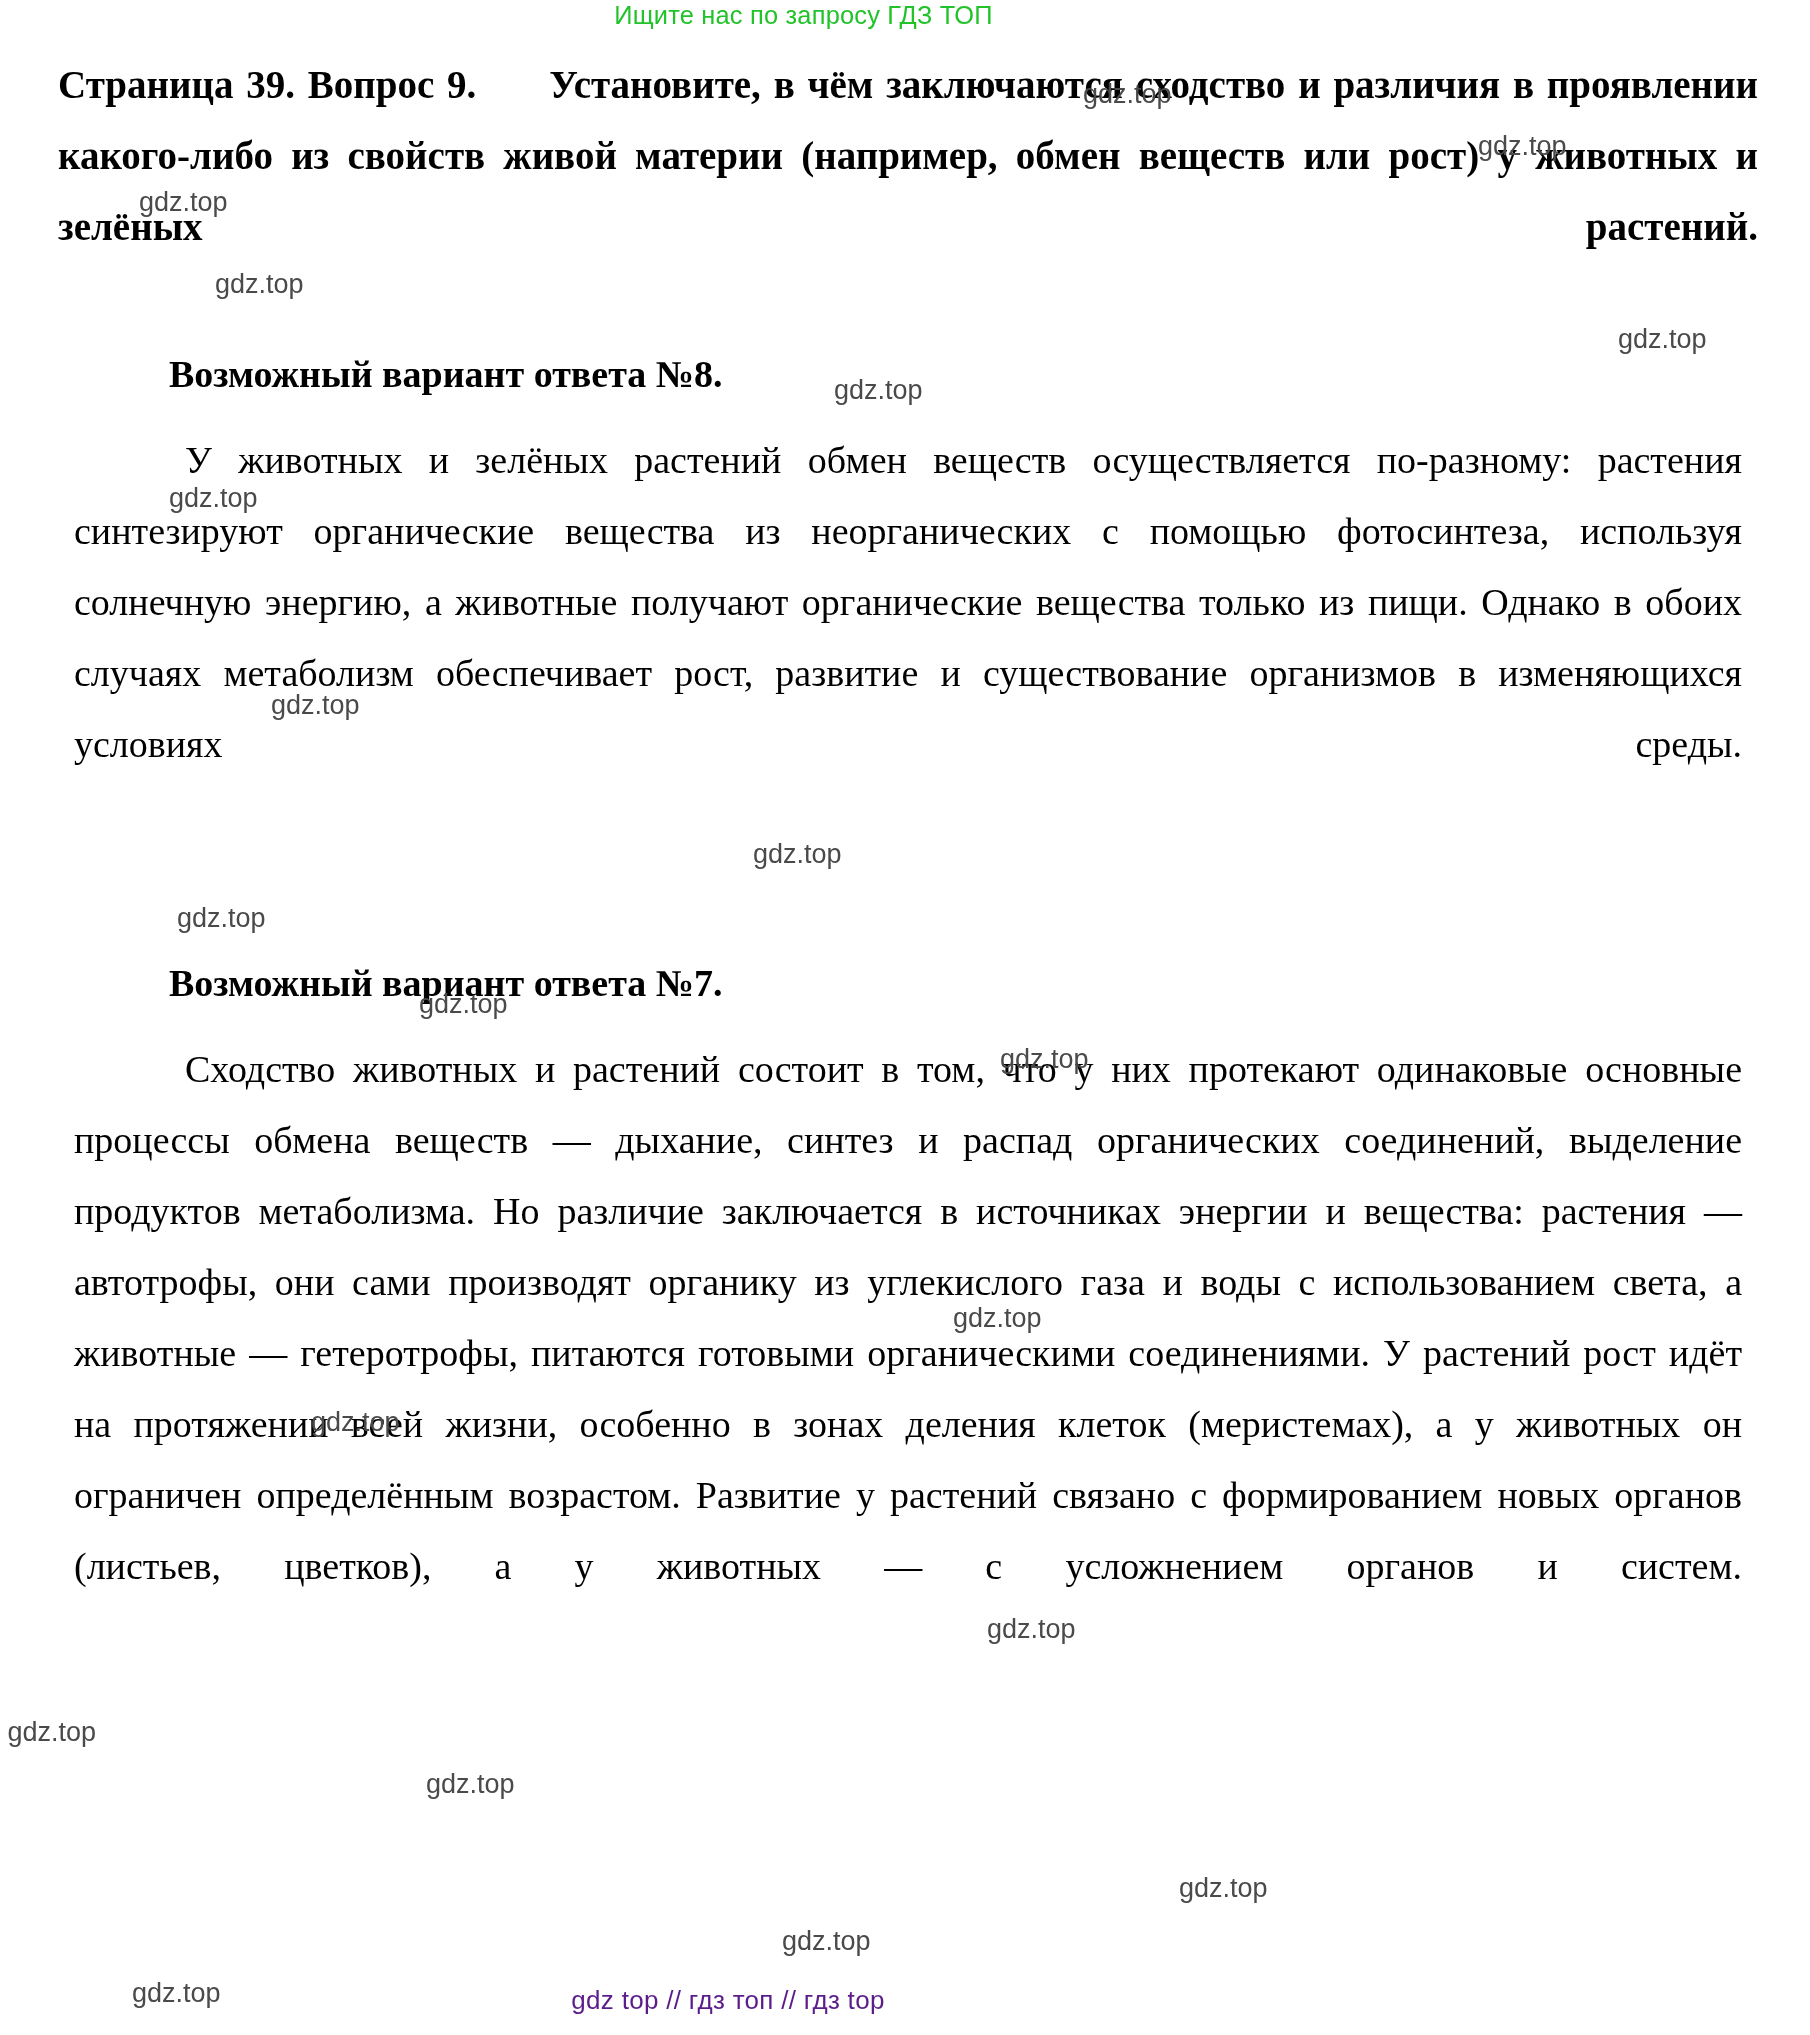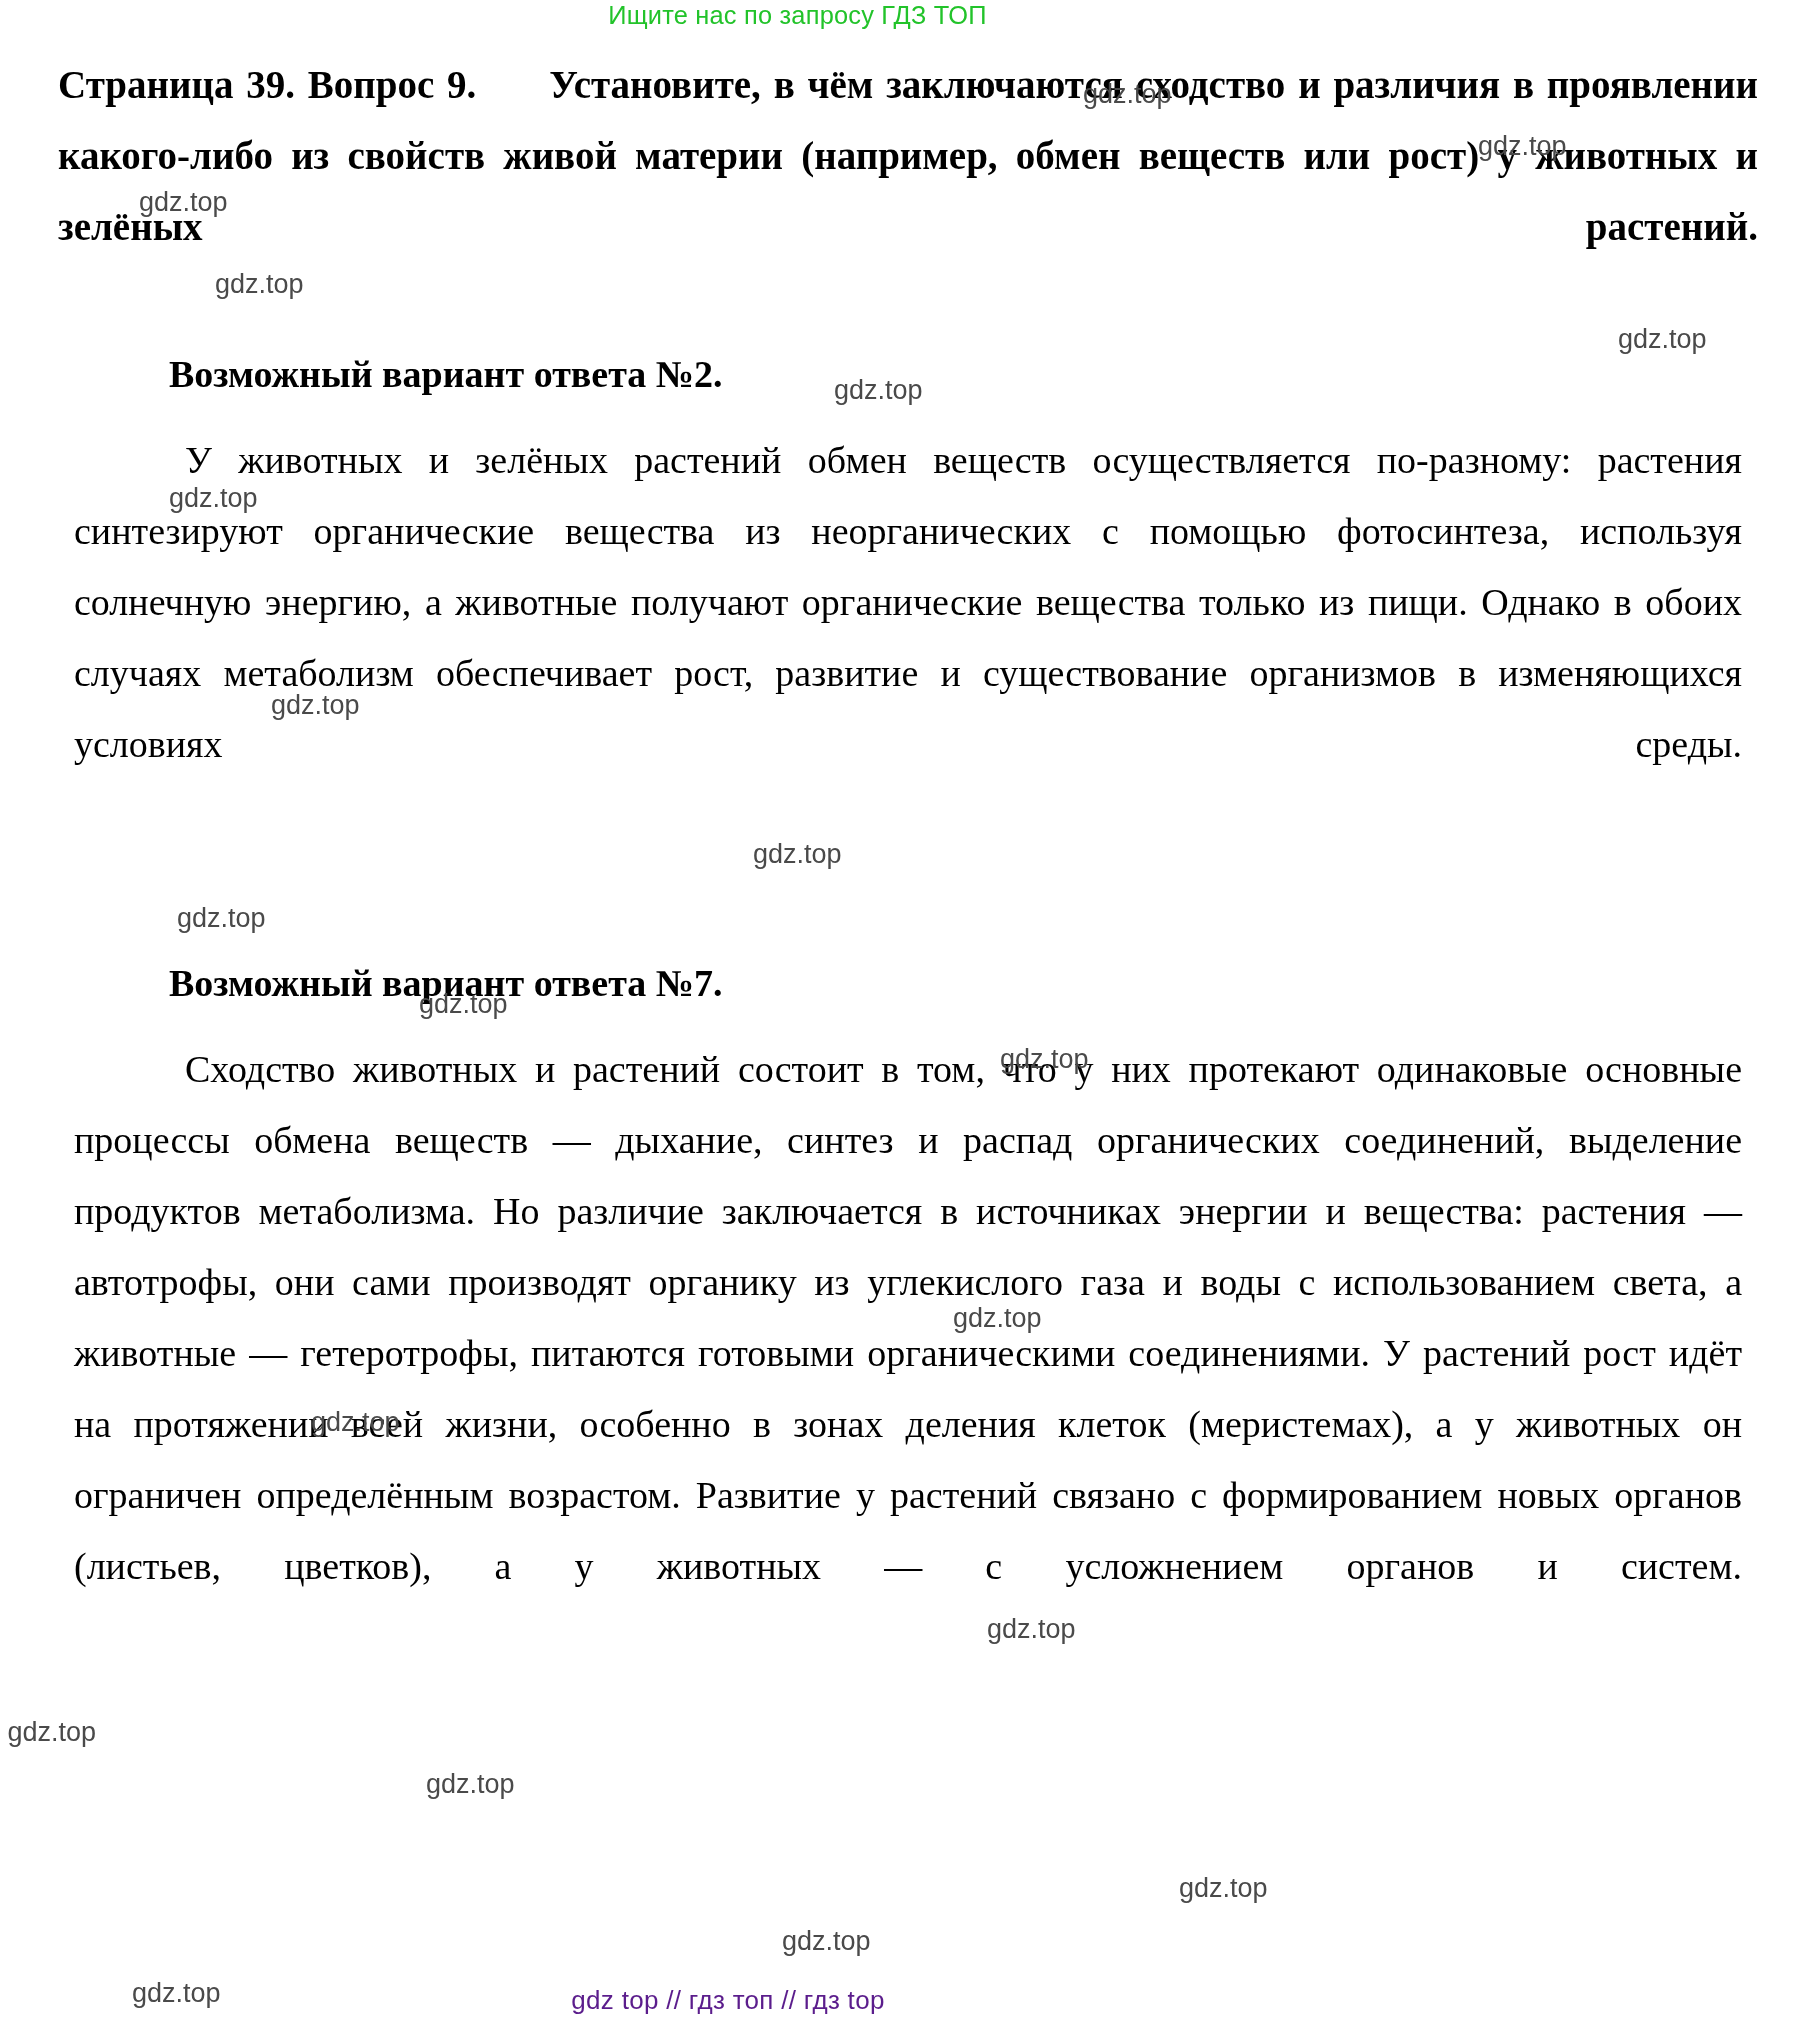"Ищите нас по запросу ГДЗ" .promo-bar { left: 11px -> 17px }
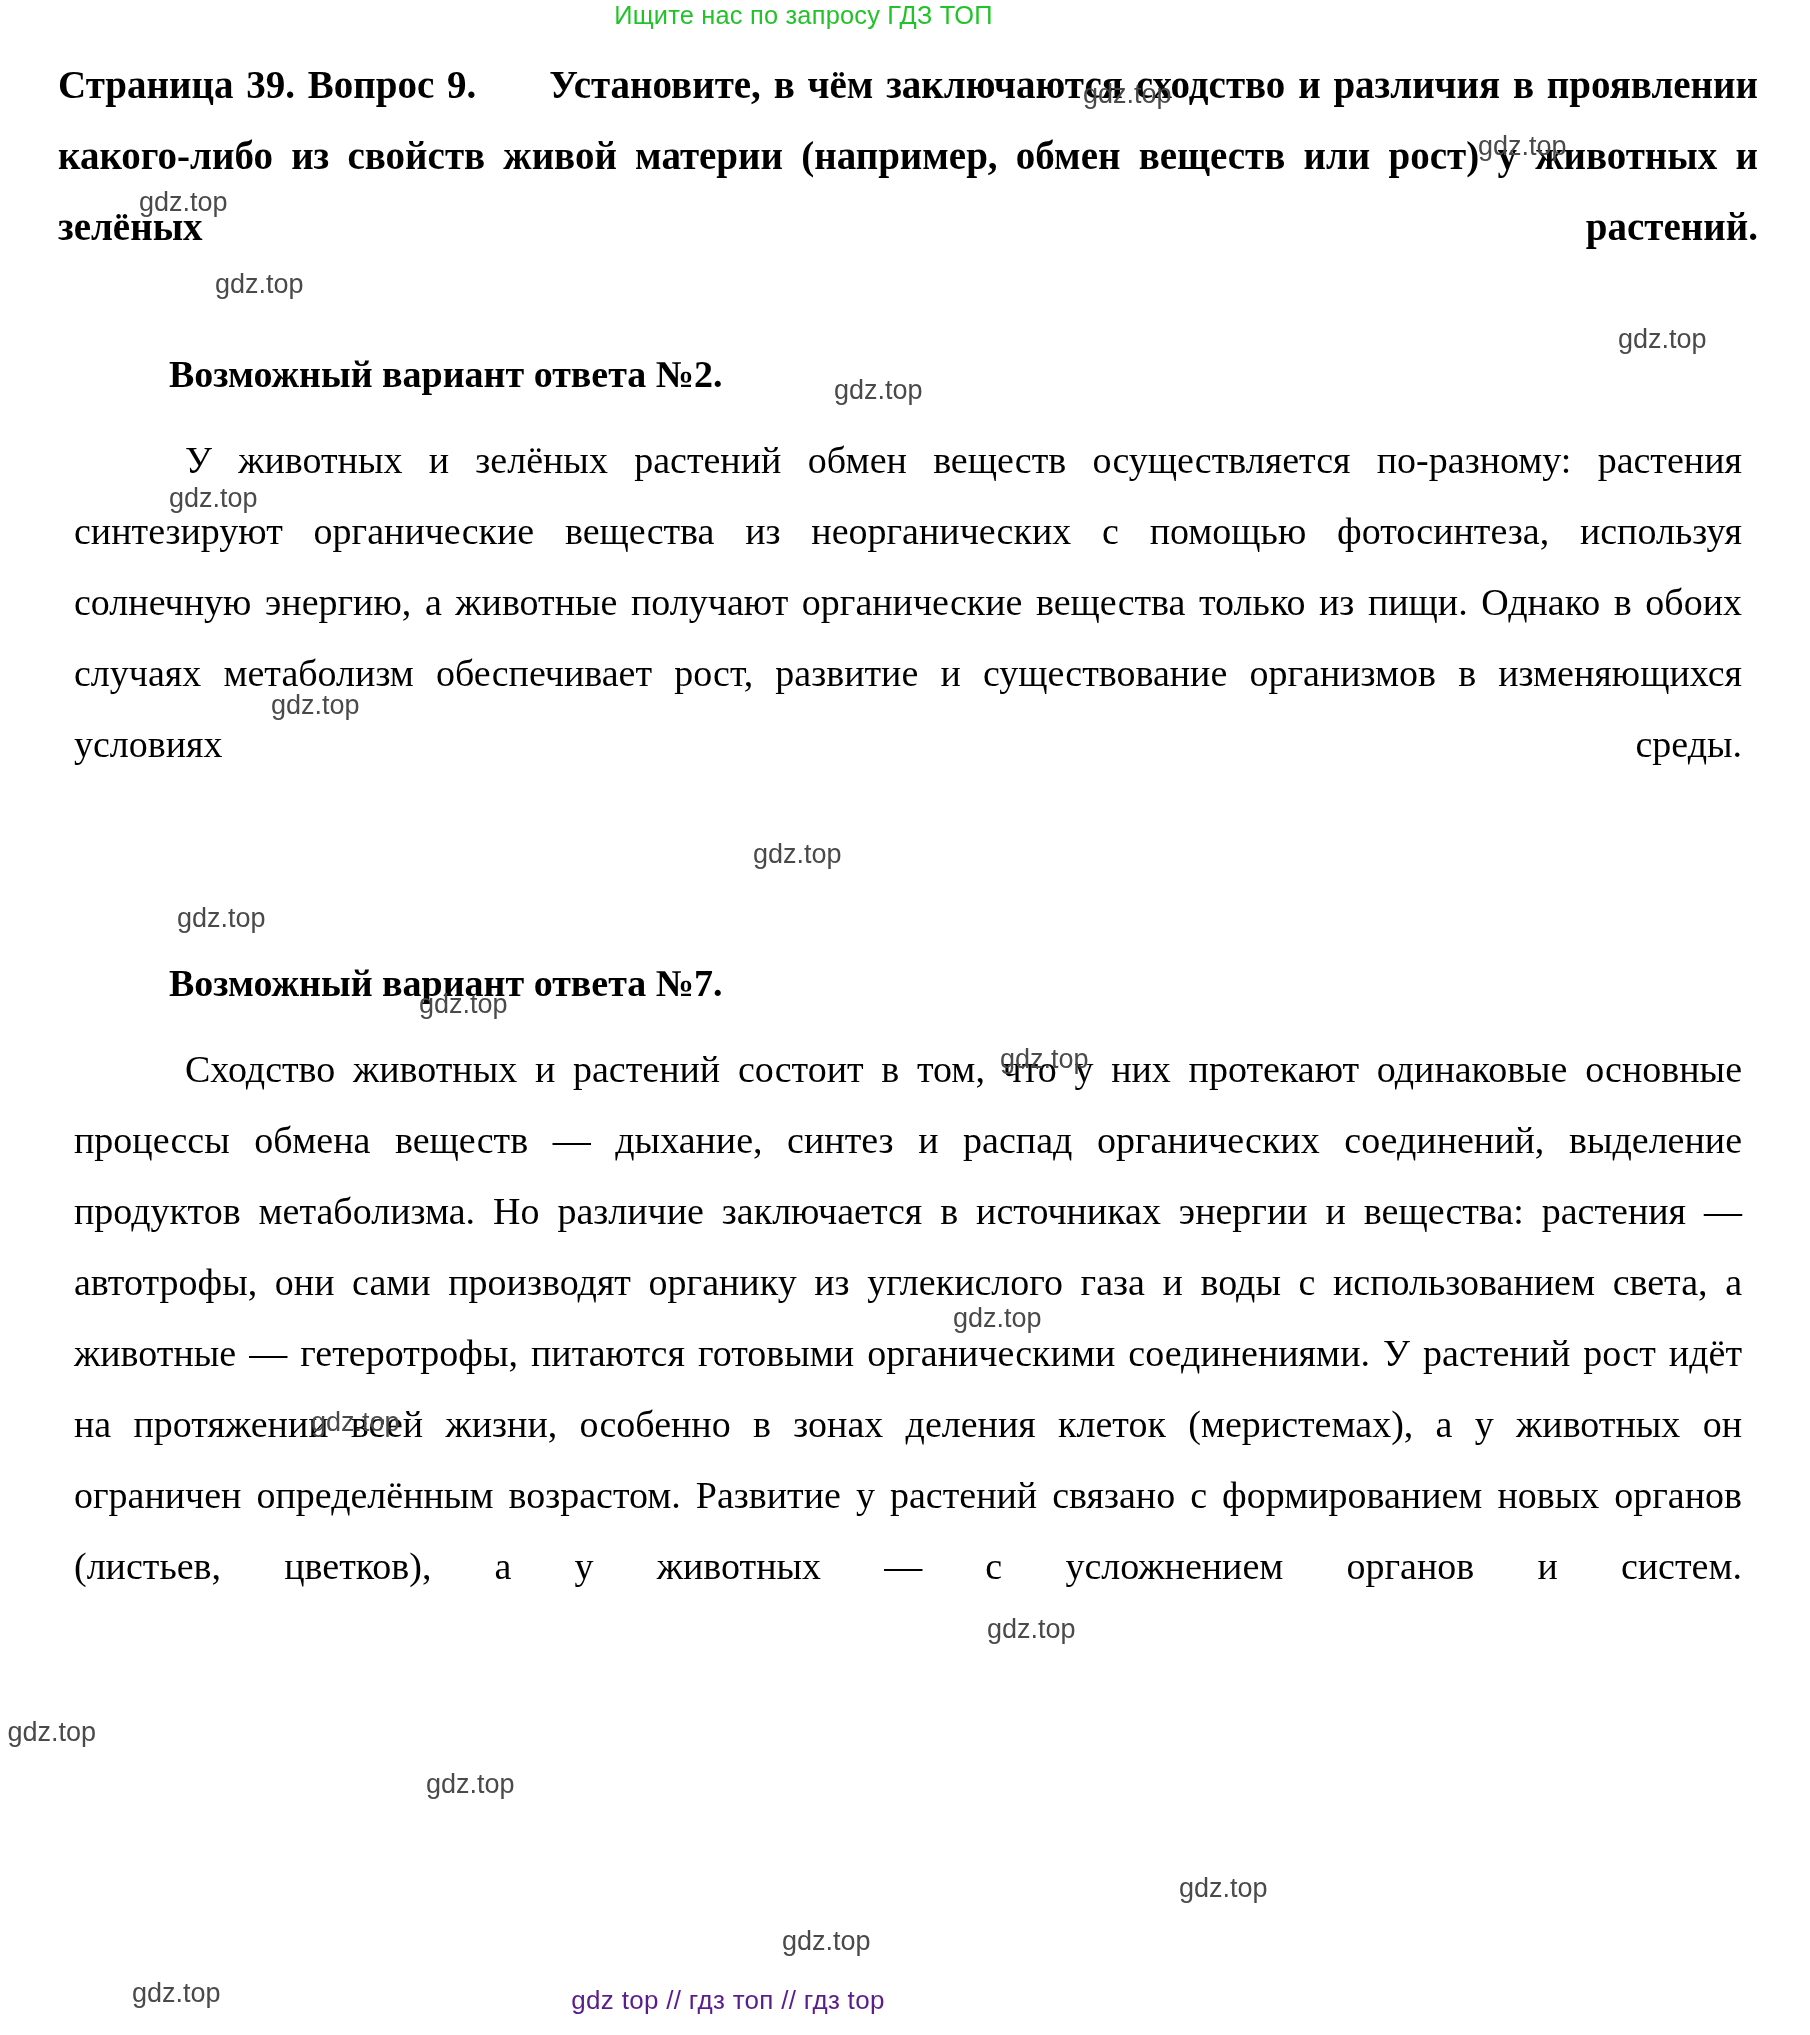"Возможный вариант ответа №2." h2.variant-heading { text: 2 -> 8 }
